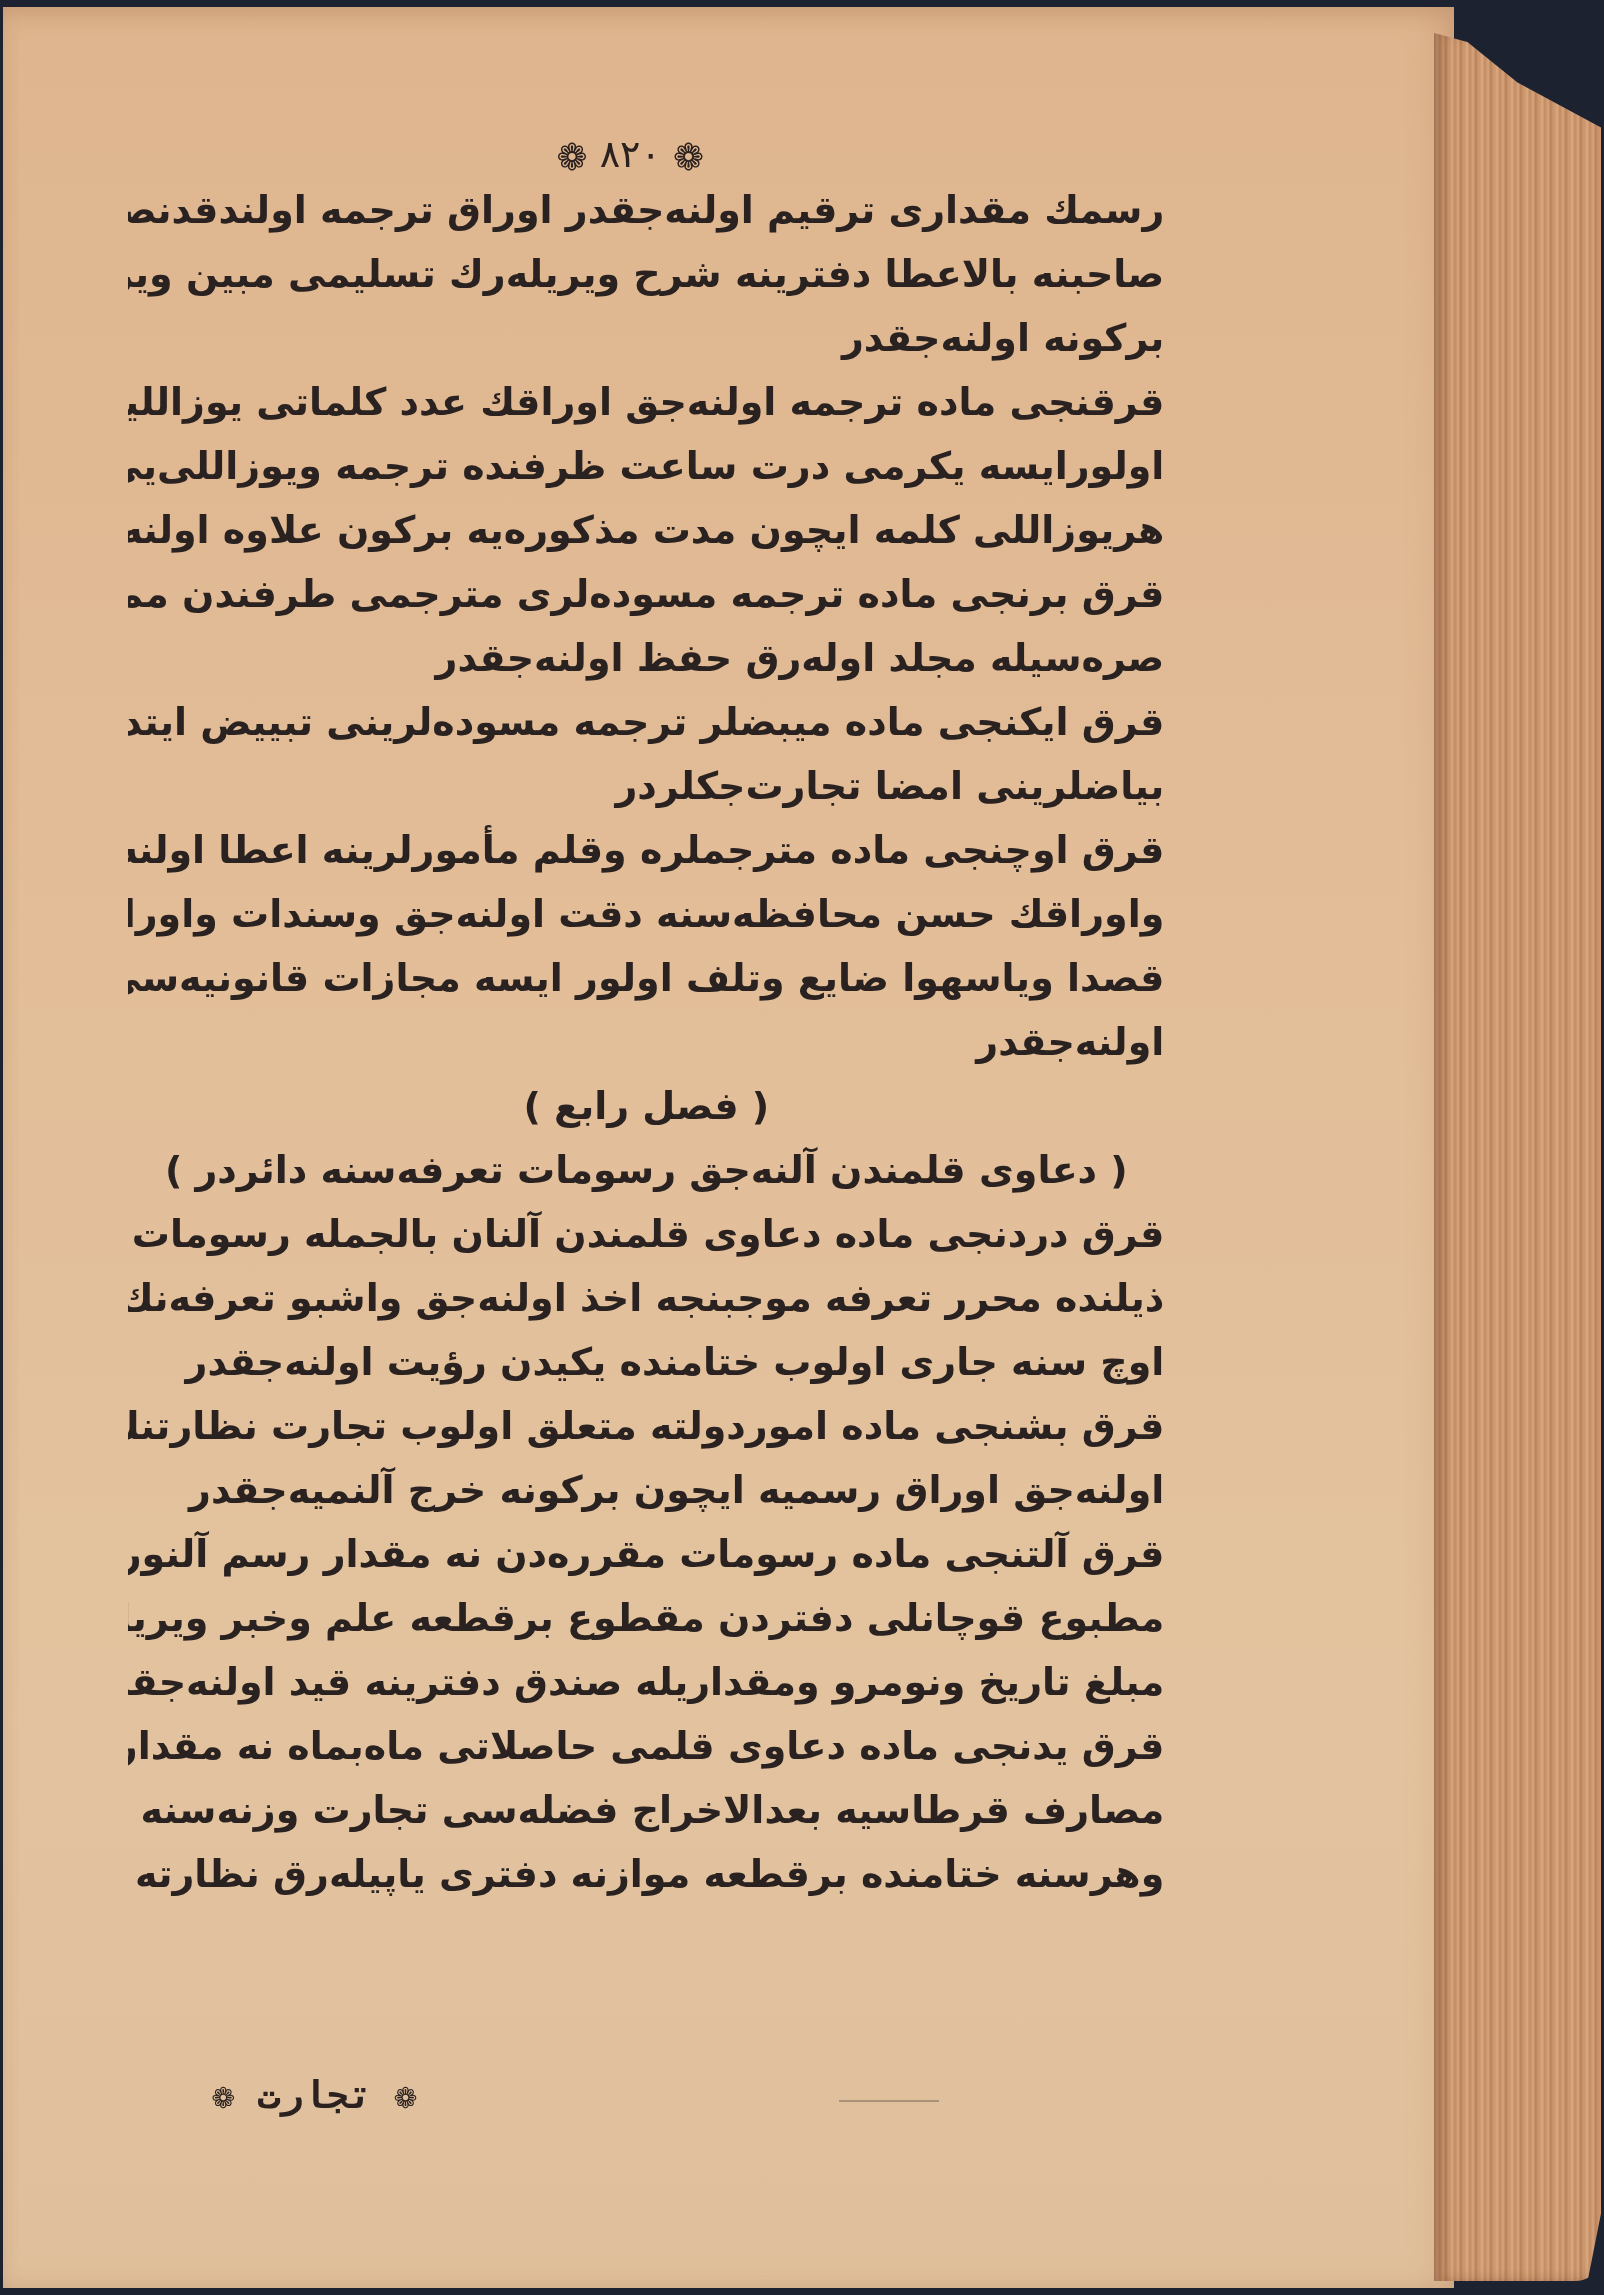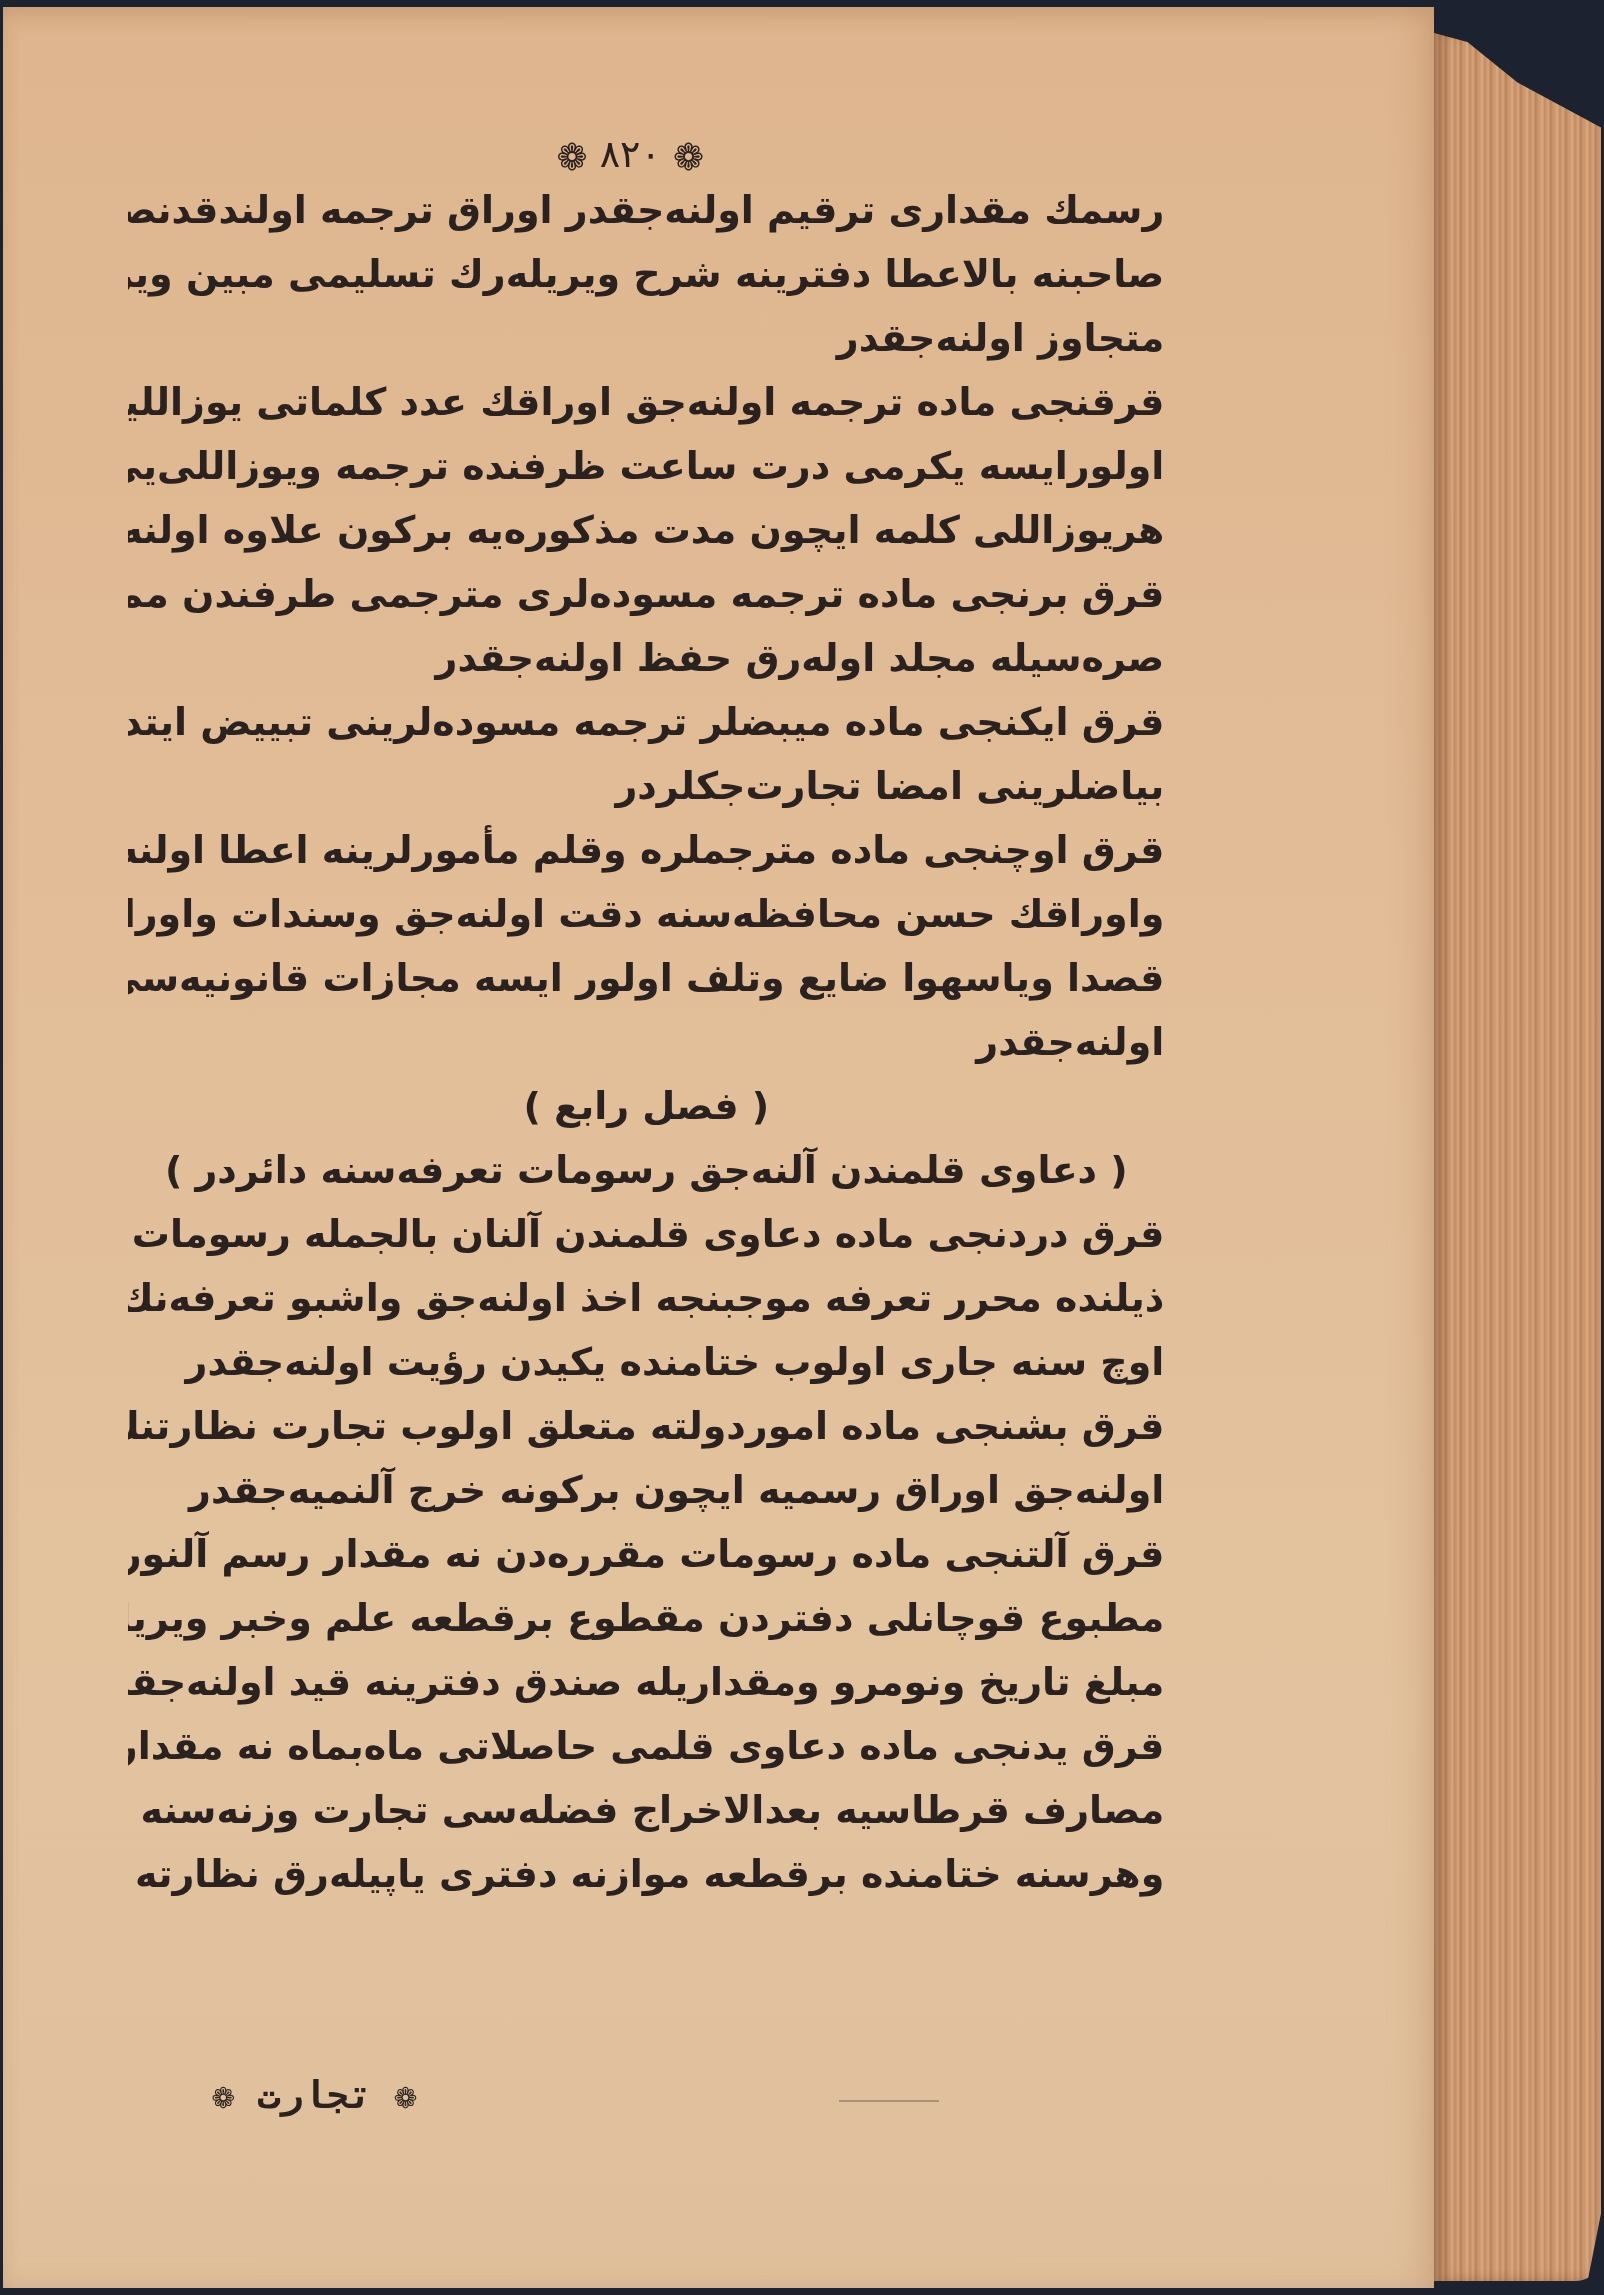"❁ ٨٢٠ ❁" .page { padding-left: none -> 20px }
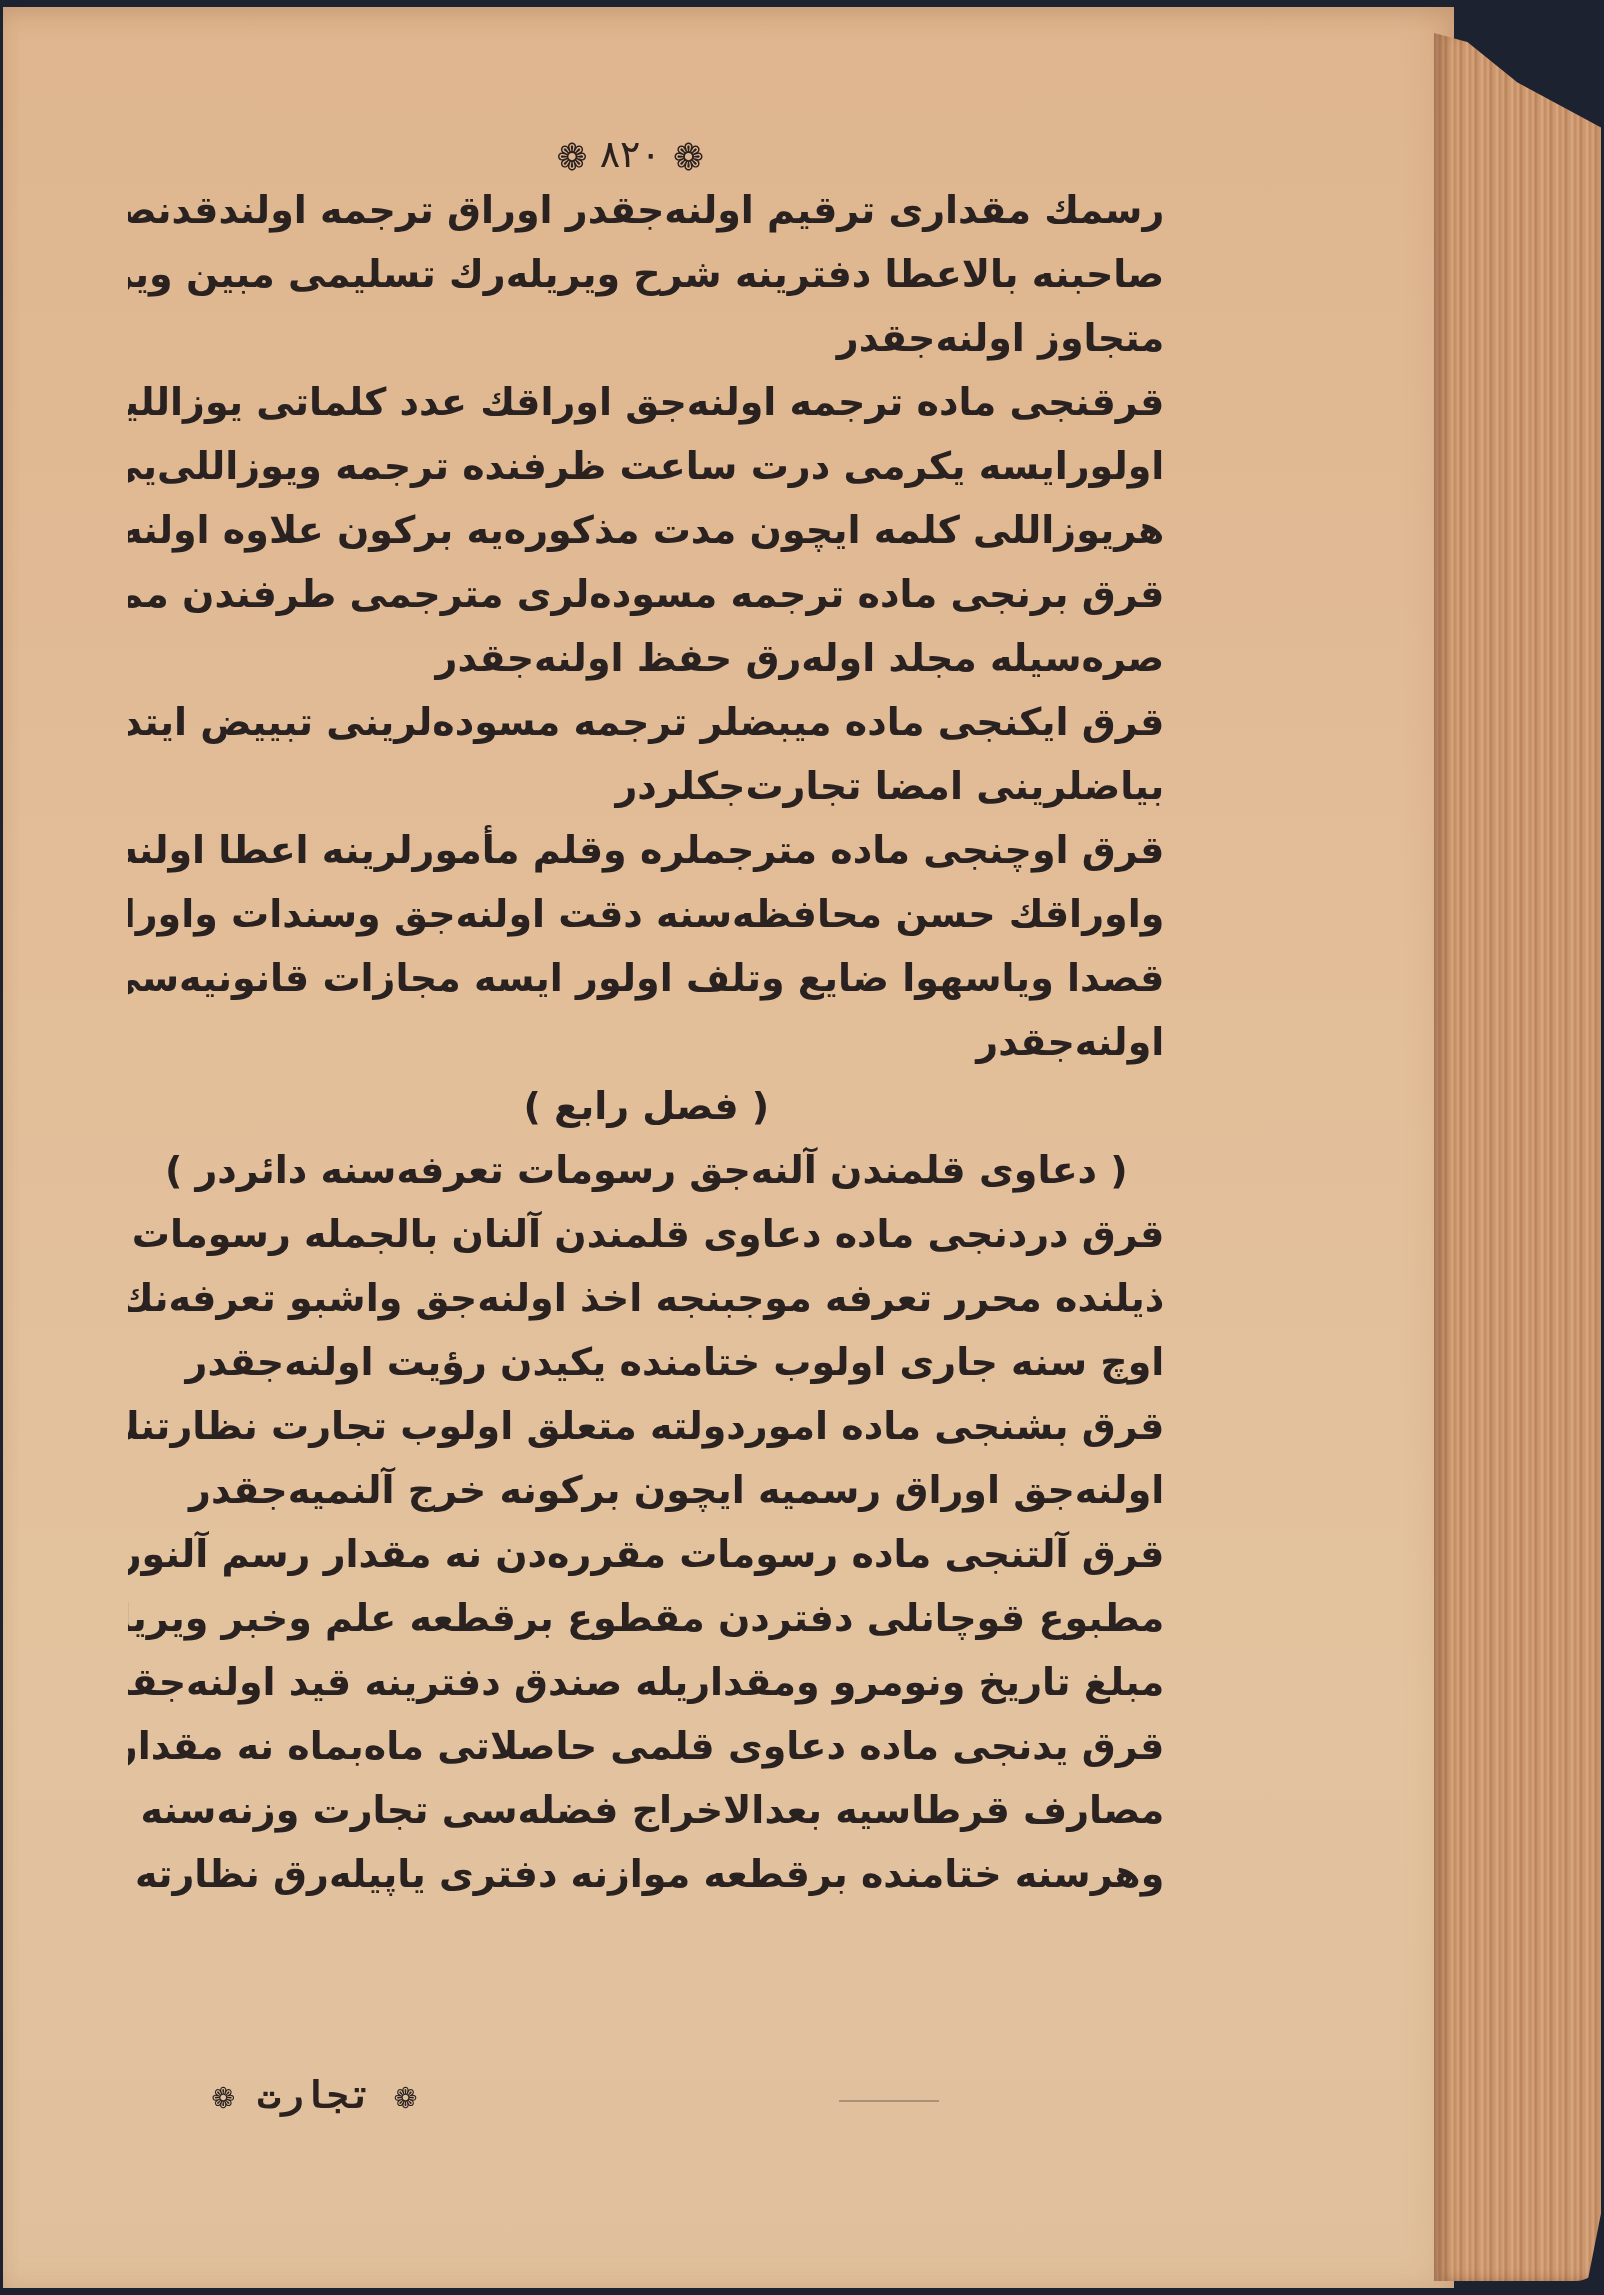"متجاوز اولنهجقدر" div.line { text: متجاوز -> برکونه }
